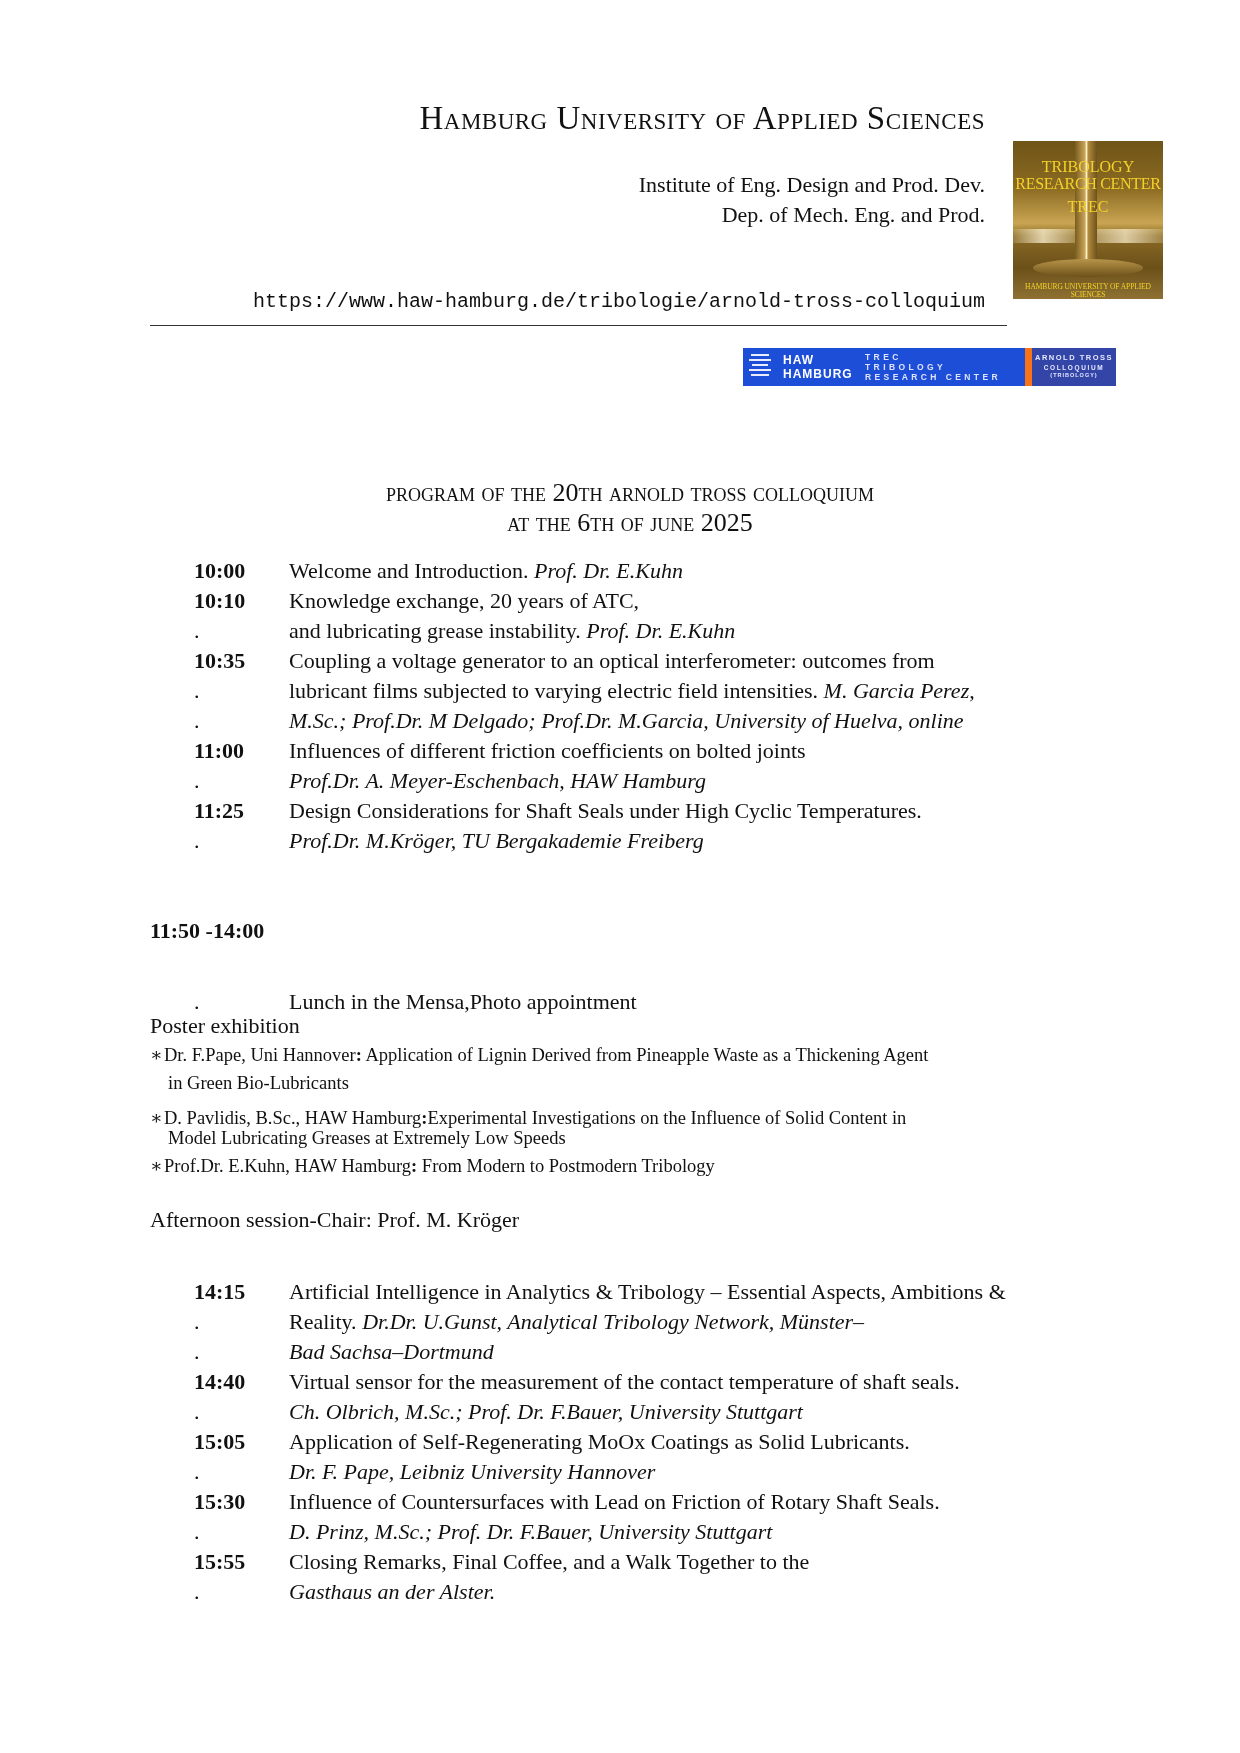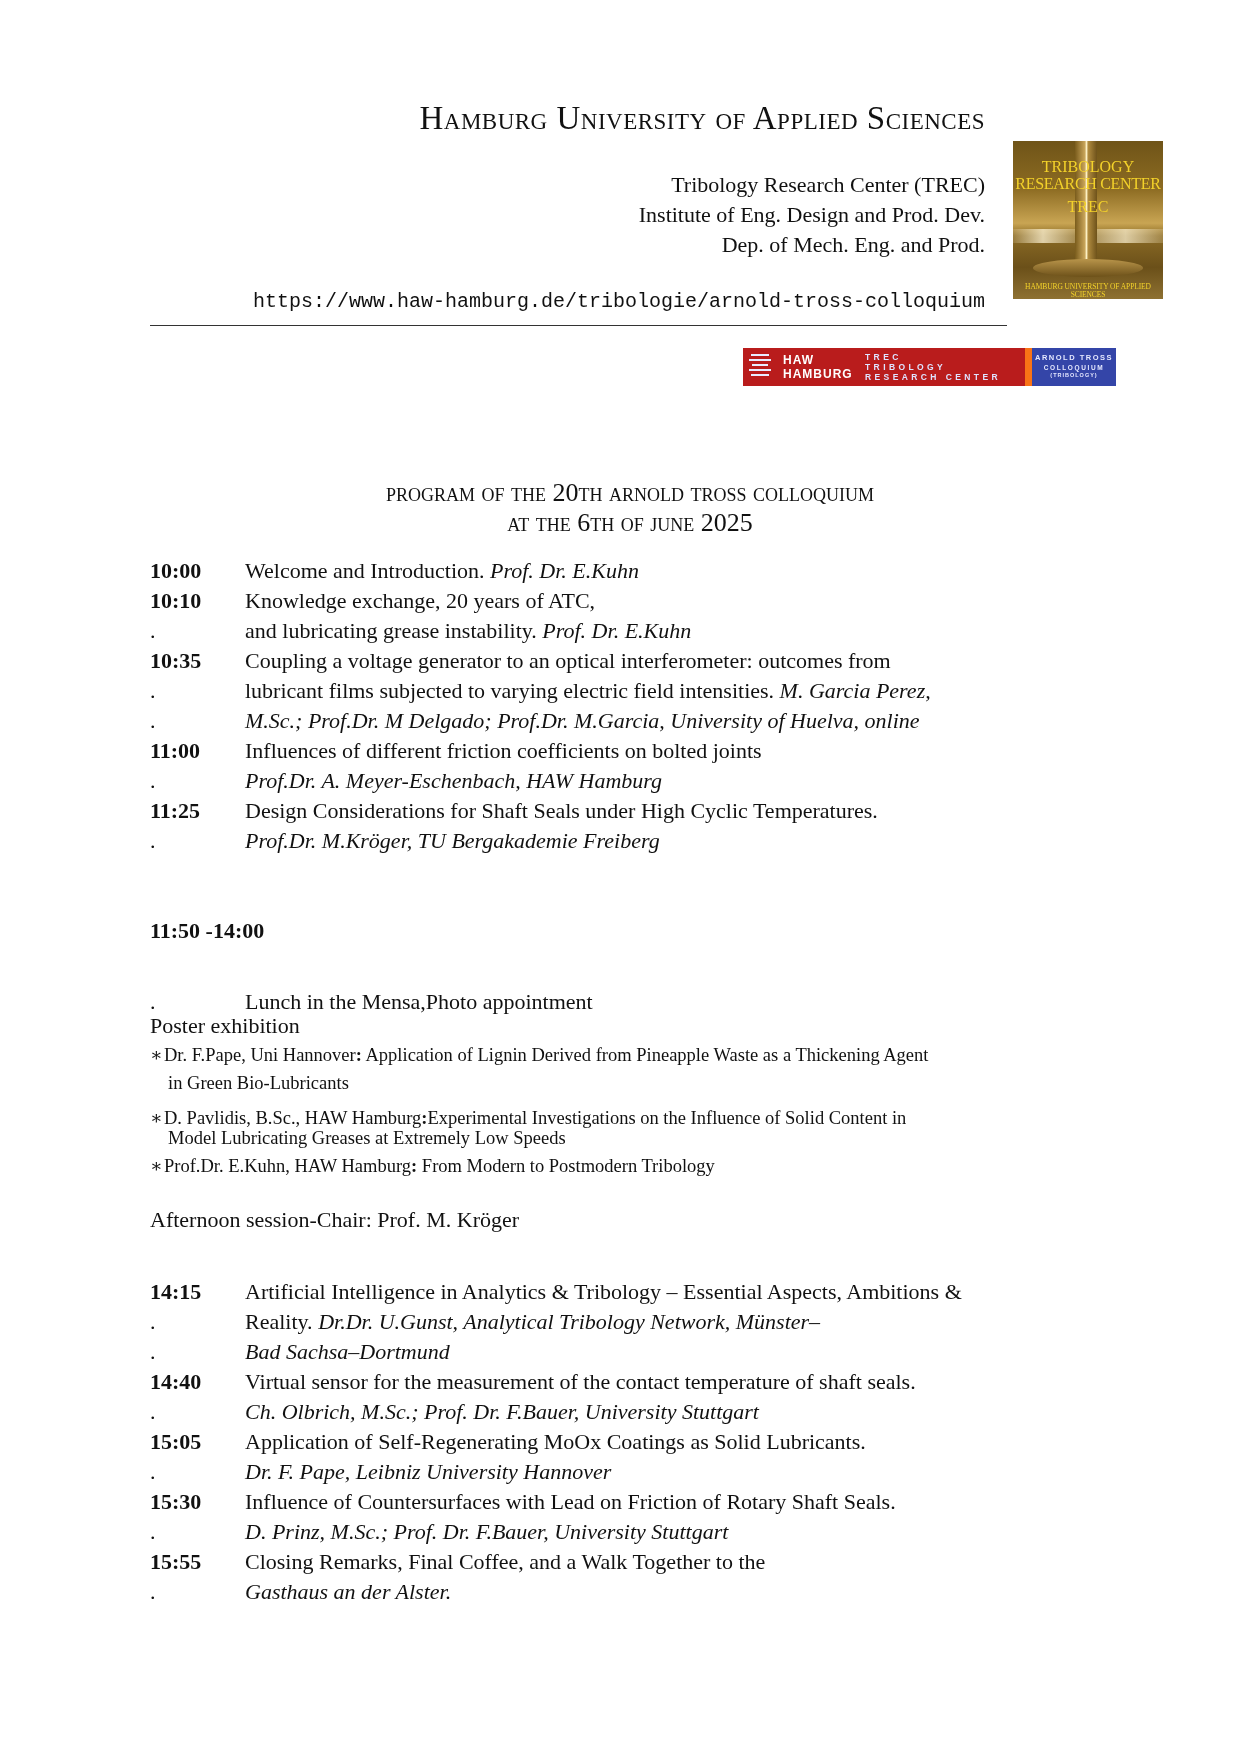"Tribology Research Center (TREC)" div { html: <div>Tribology Research Center (TREC)</div> -> none }
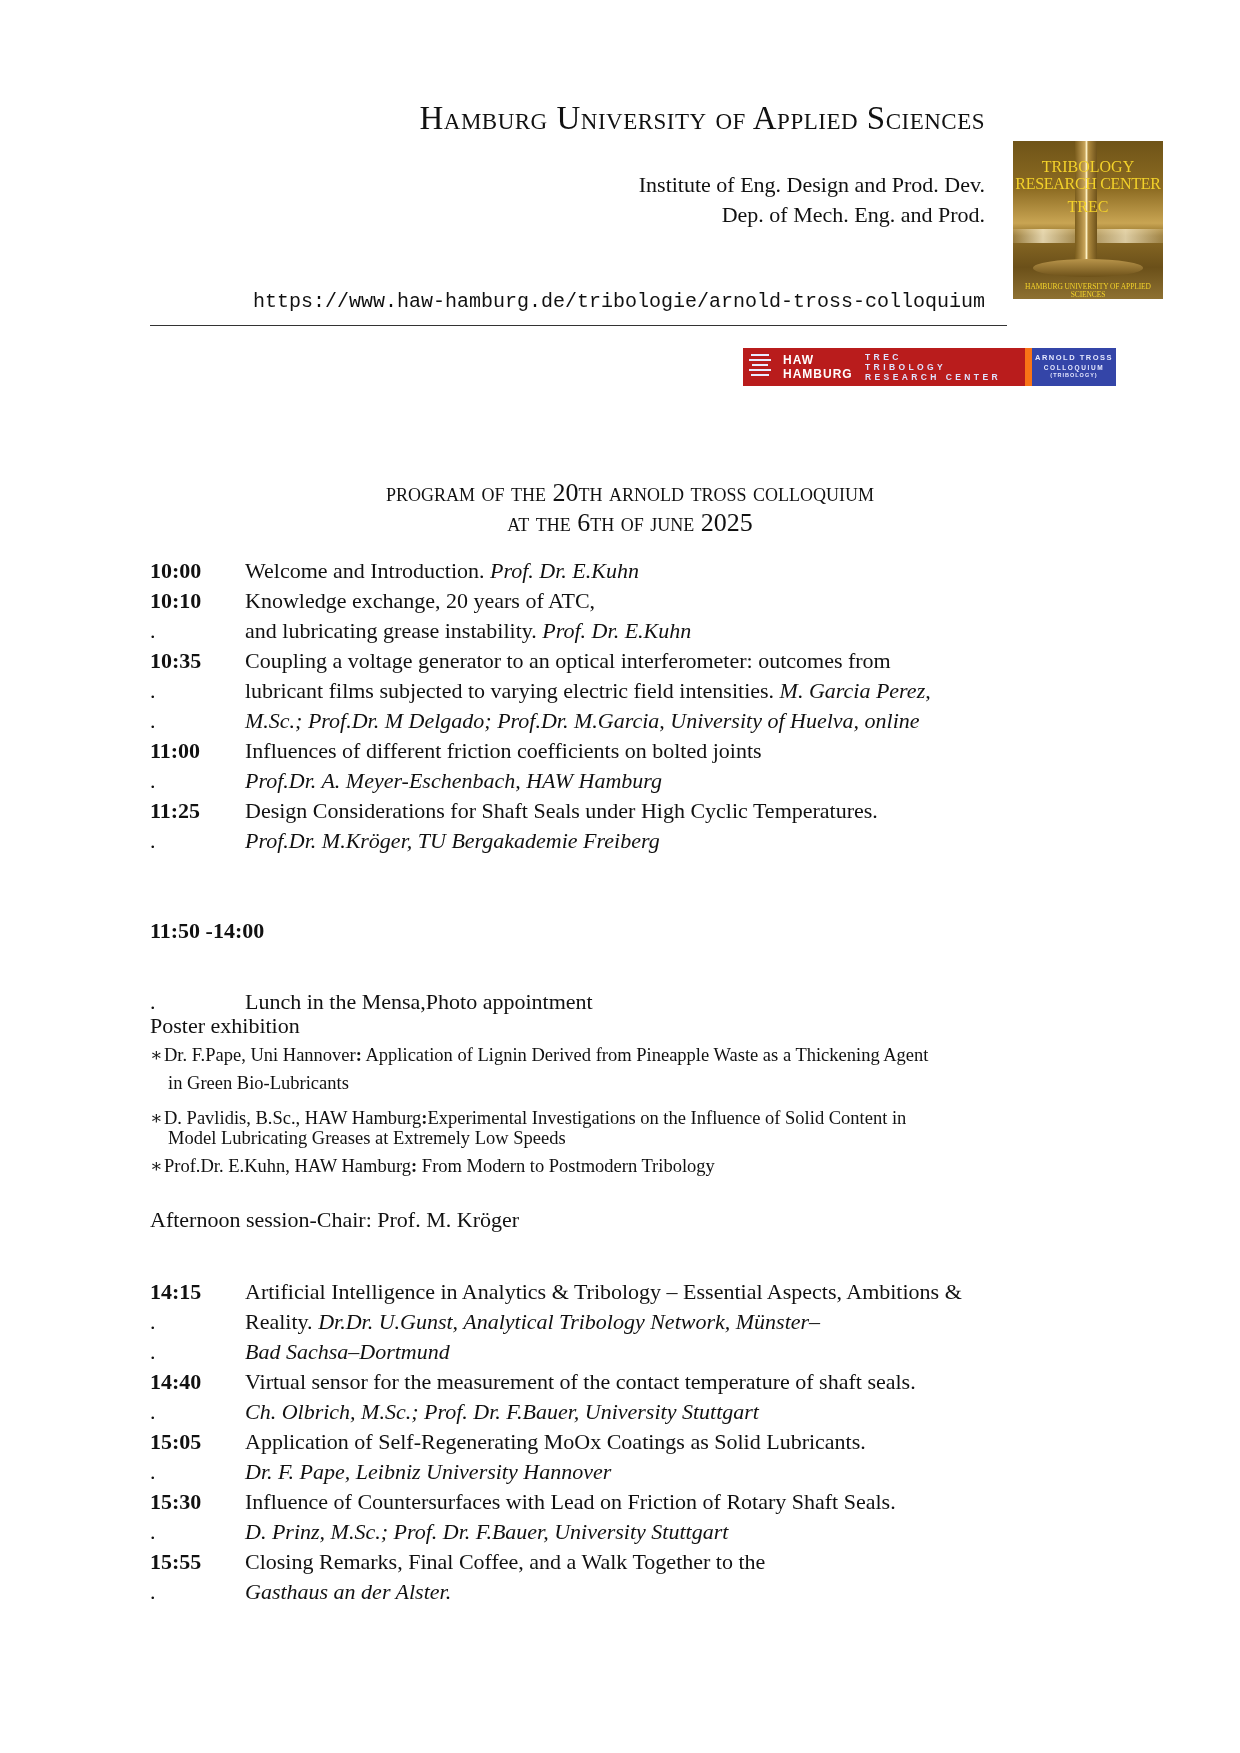"HAW" .banner { background: #b91c1c -> #1d4ed8 }
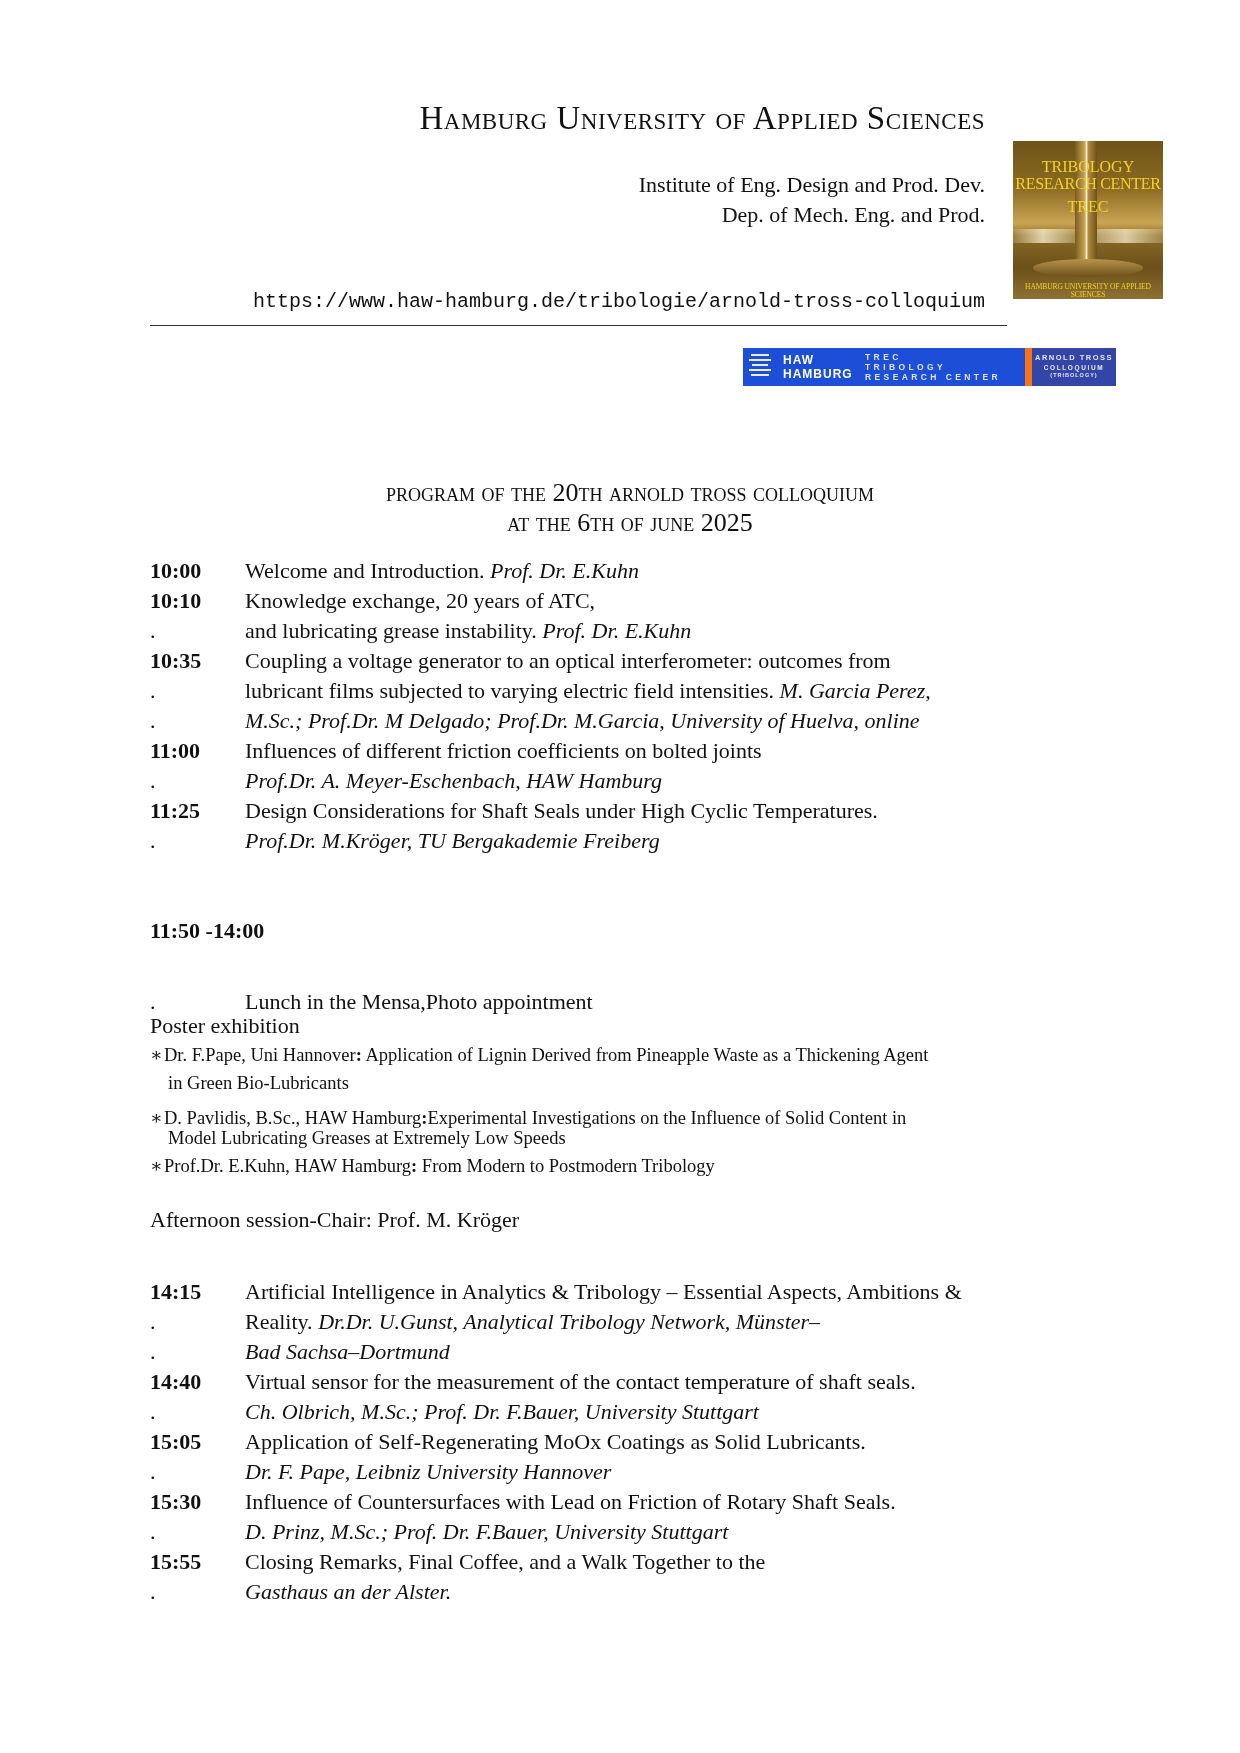"10:00" .row .time { margin-left: none -> 44px }
